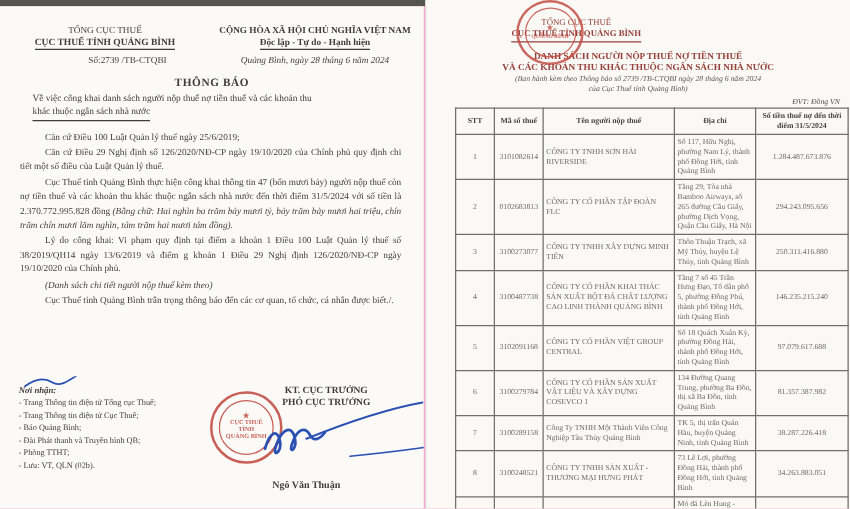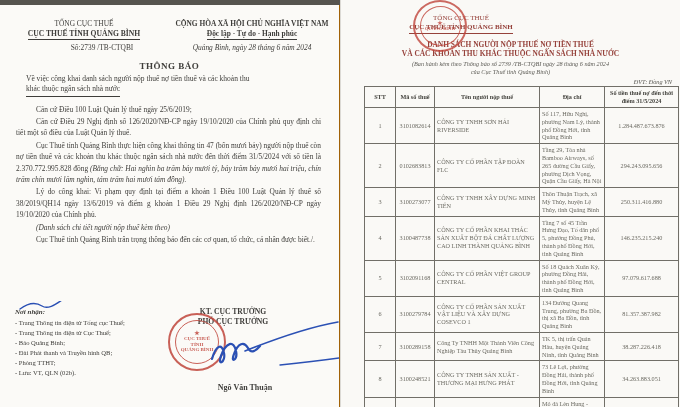"TỔNG CỤC THUẾ" .canvas { background: #a16207 -> #f9a8d4 }
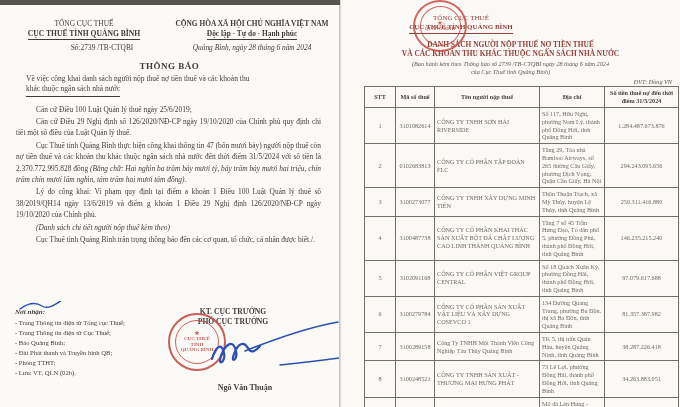"Độc lập - Tự do" span.u-line { text: phúc -> hiện }
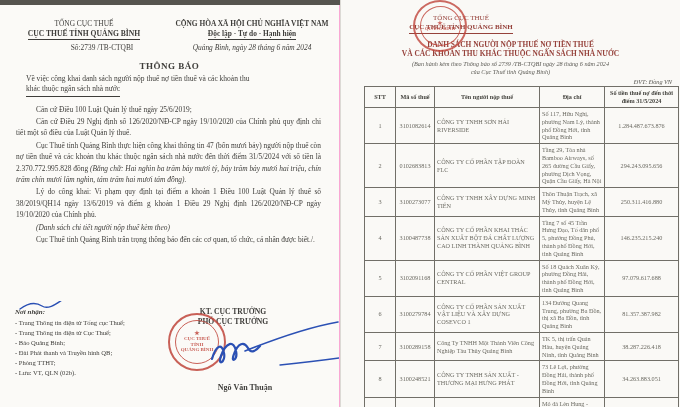"KT. CỤC TRƯỞNG" .sig-title { left: 148px -> 176px }
